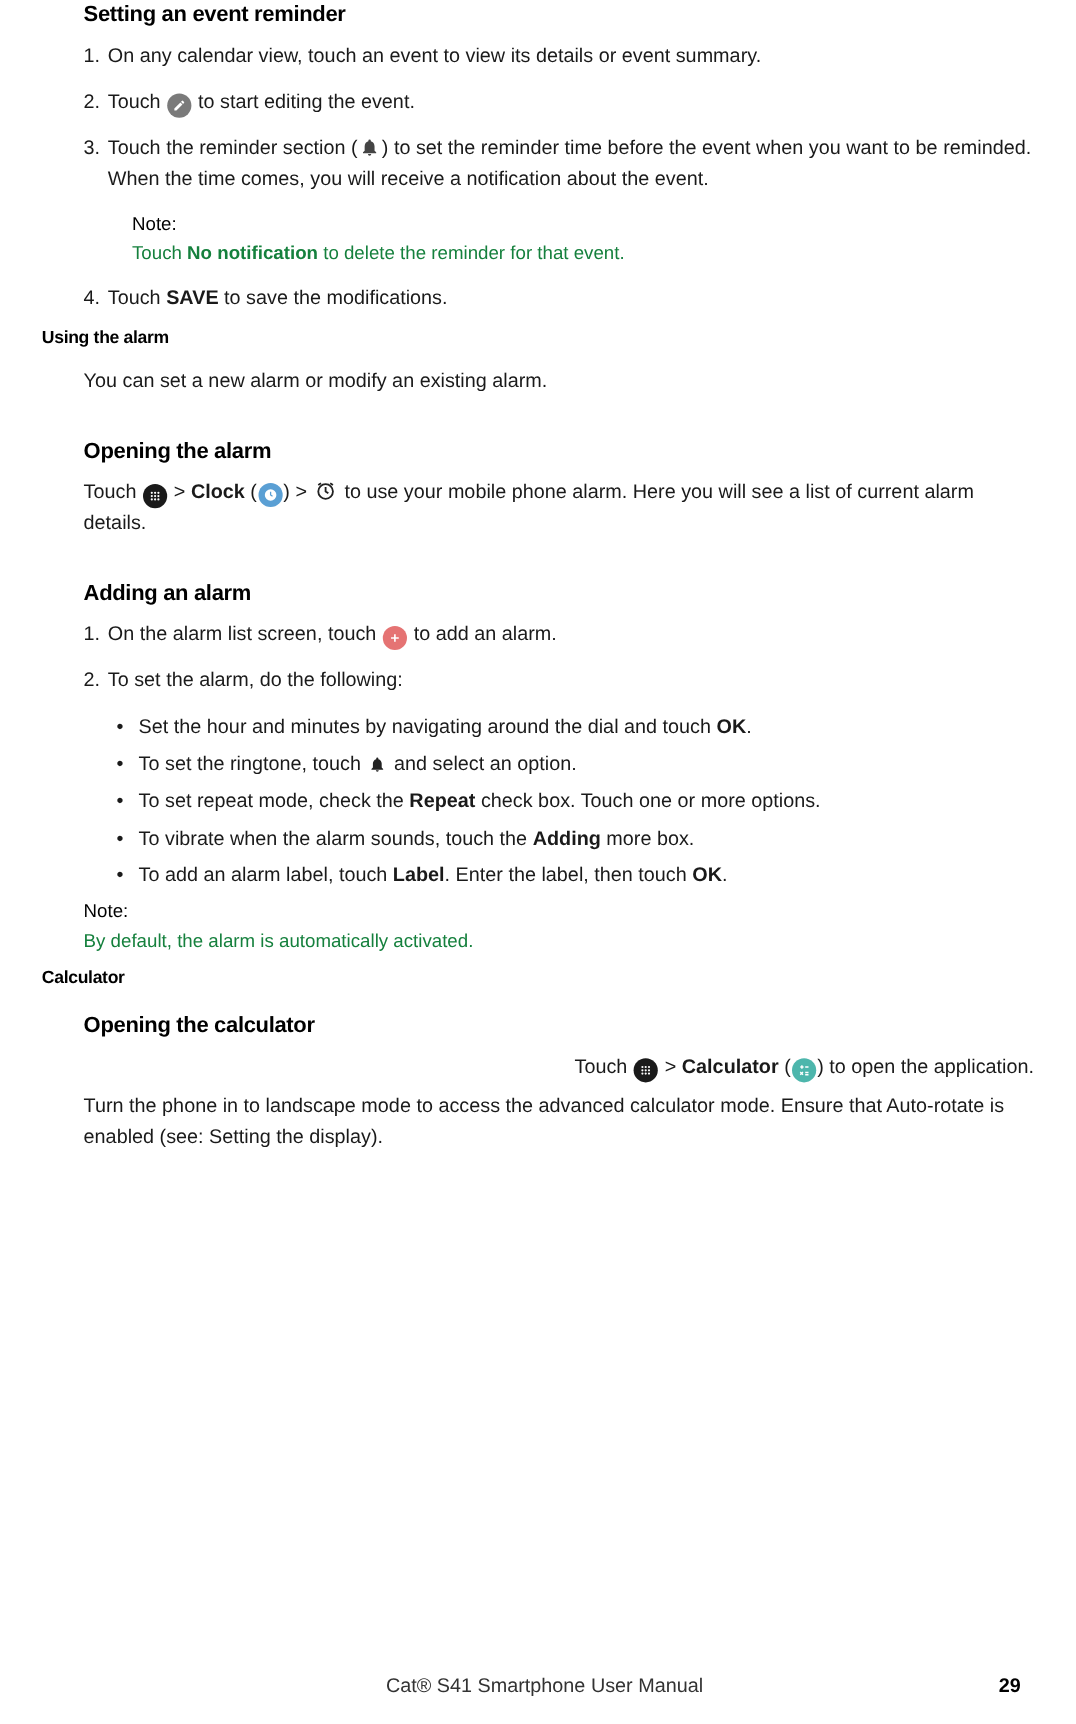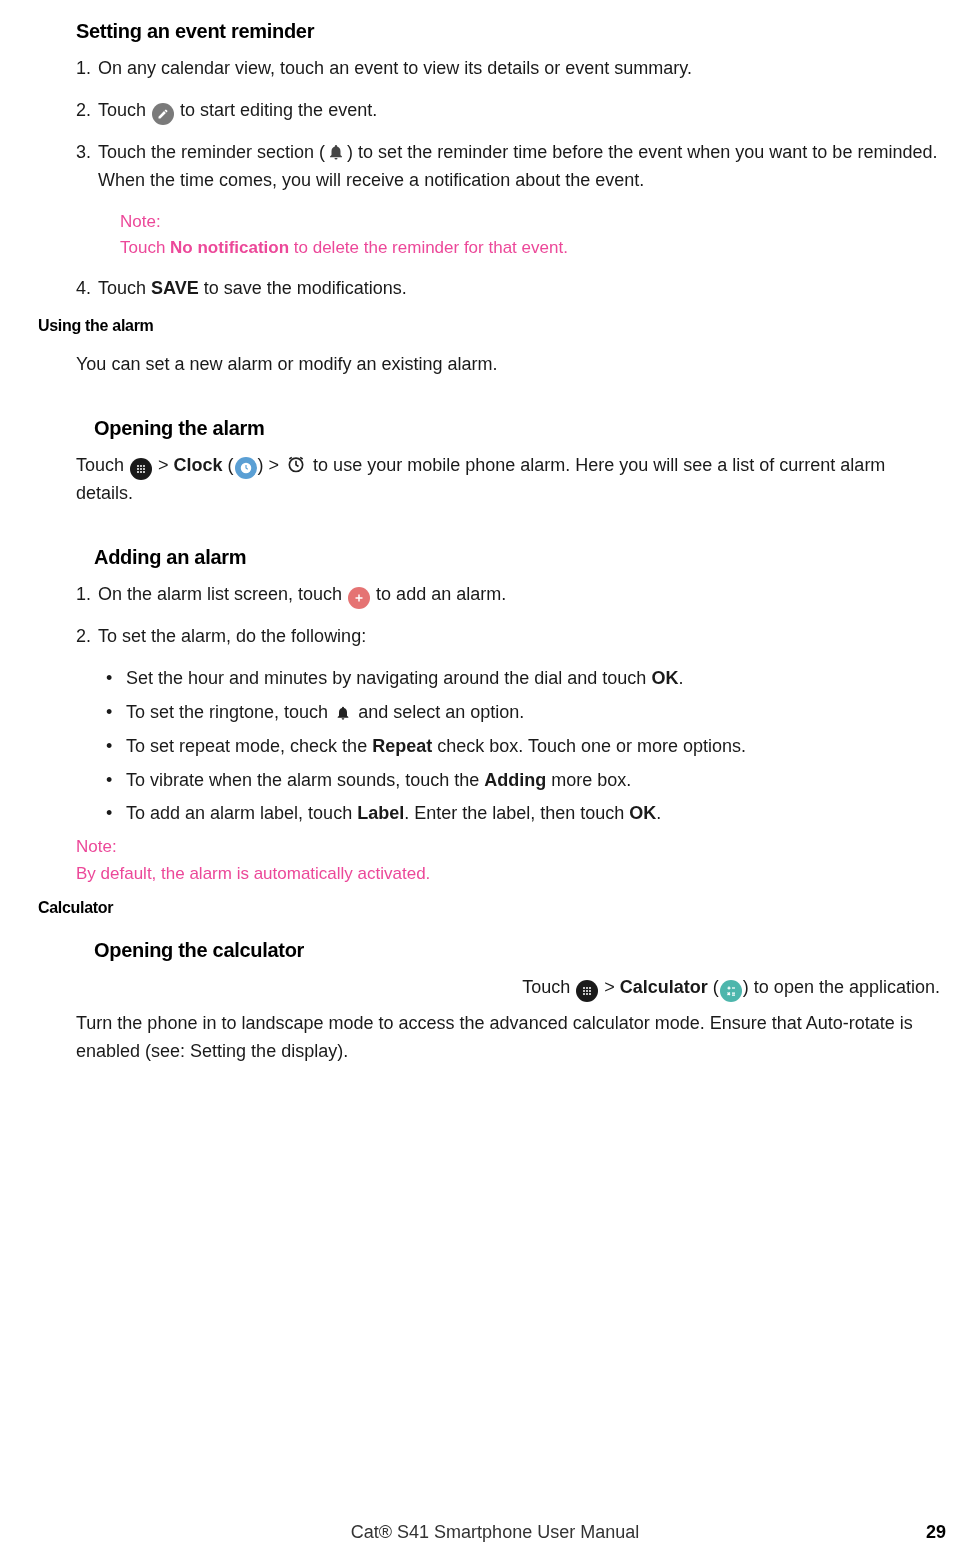"Setting an event reminder" .content { padding-top: 20px -> 2px }
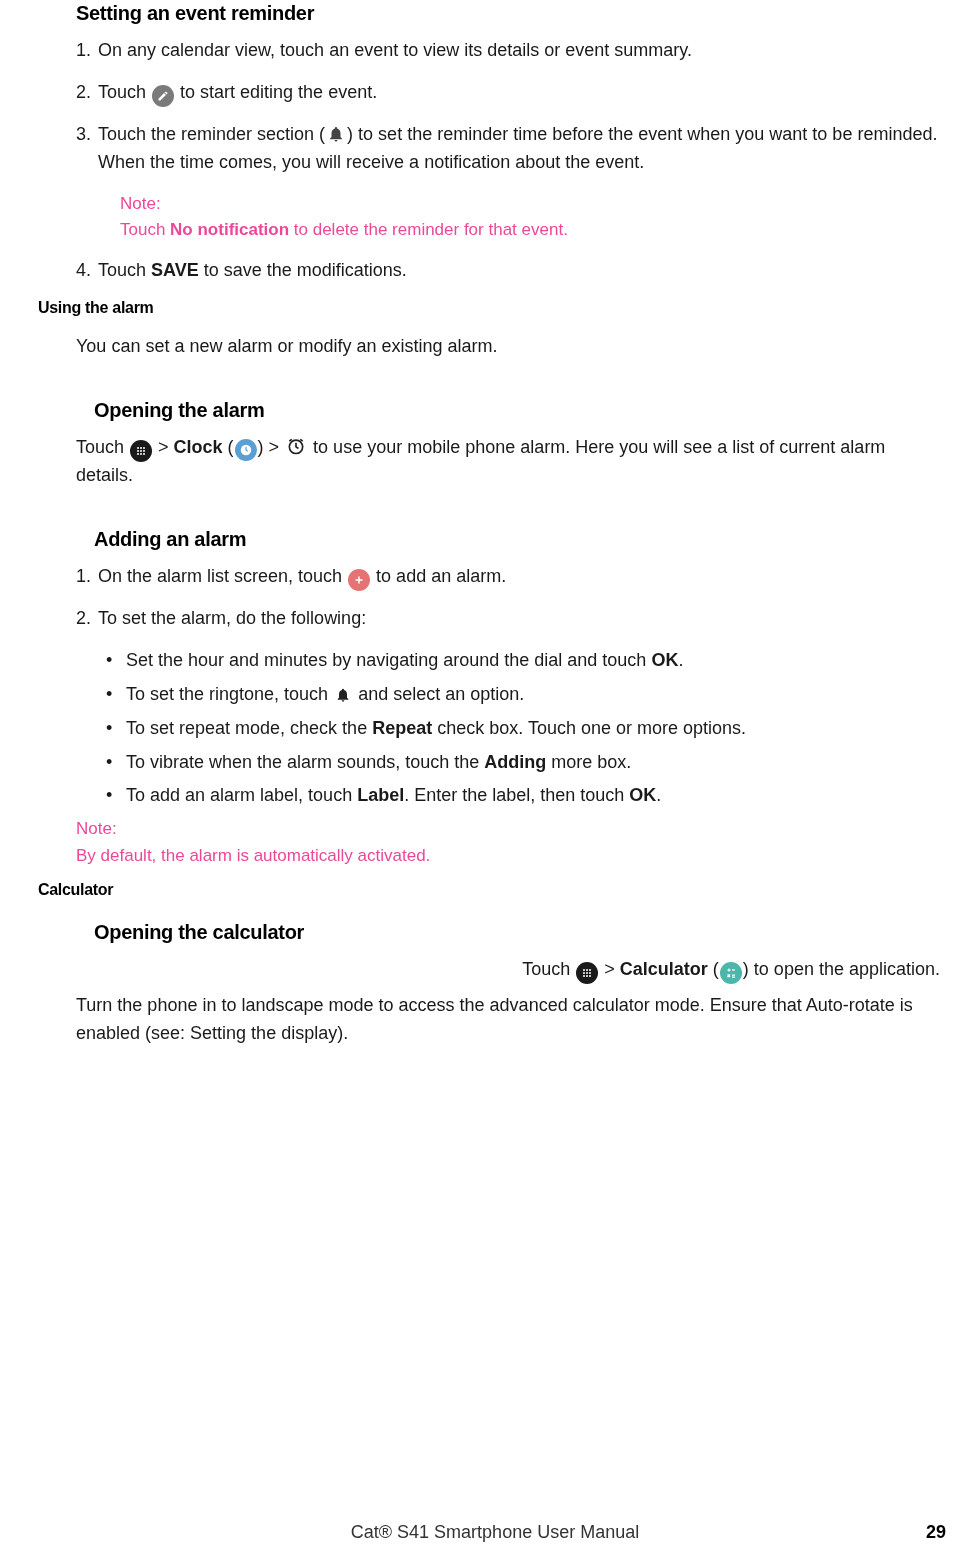"Note:" .note-label { color: #ec4899 -> #000000 }
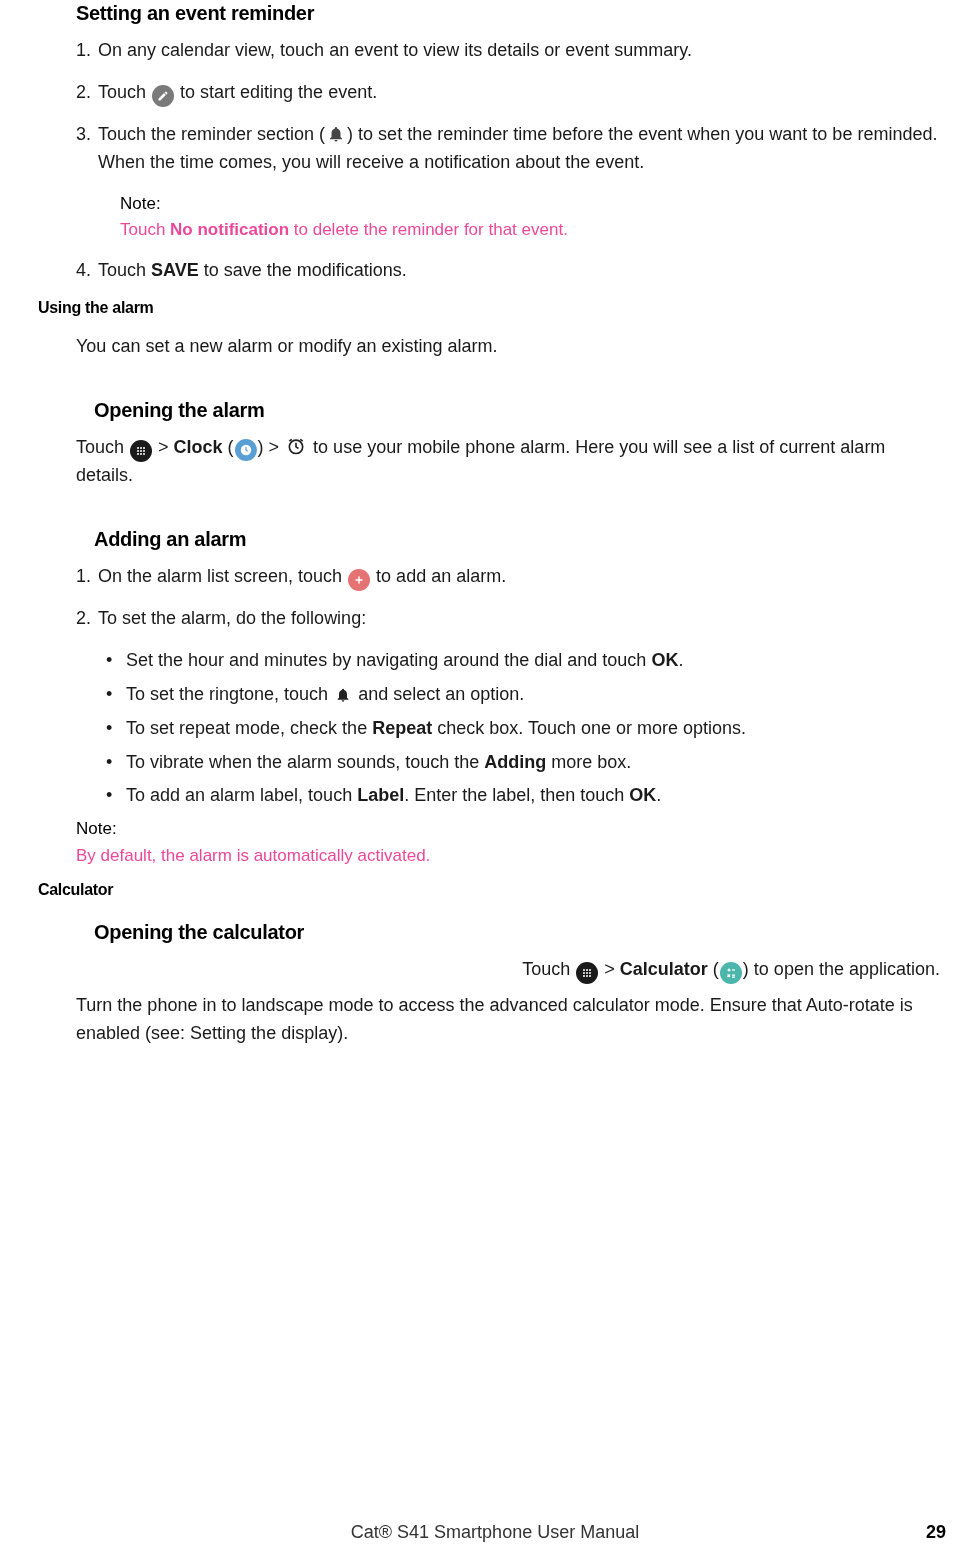"Touch No notification to delete" .note-body { color: #ec4899 -> #15803d }
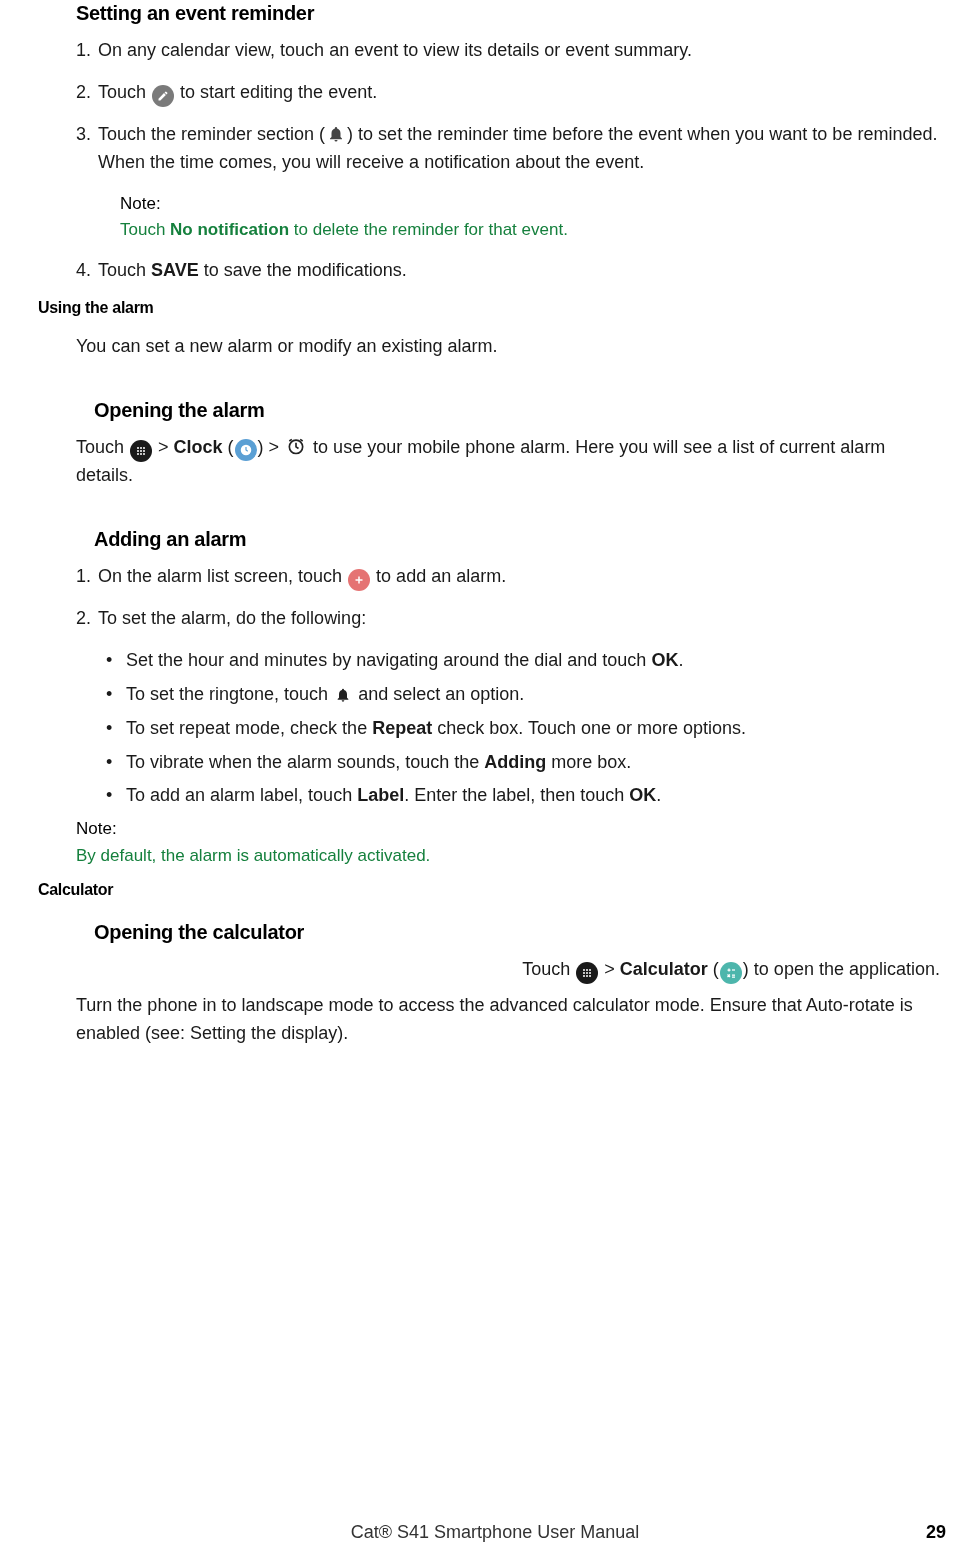"Opening the alarm" h3.h3 { margin-left: 56px -> 38px }
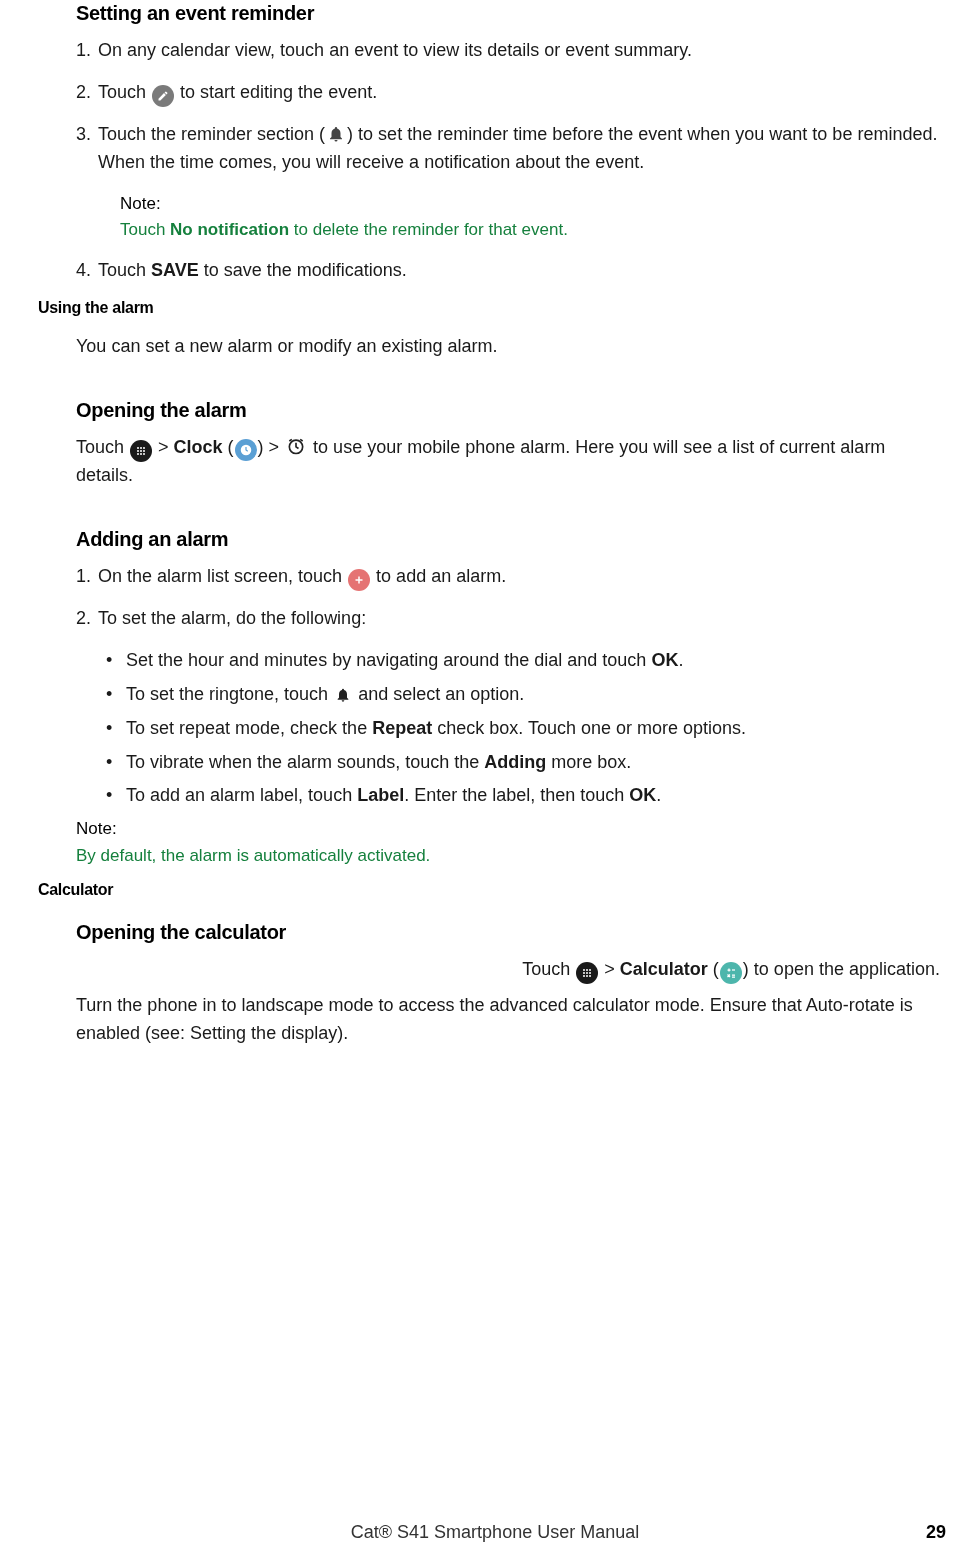"29" .footer-page { padding-right: 32px -> 50px }
